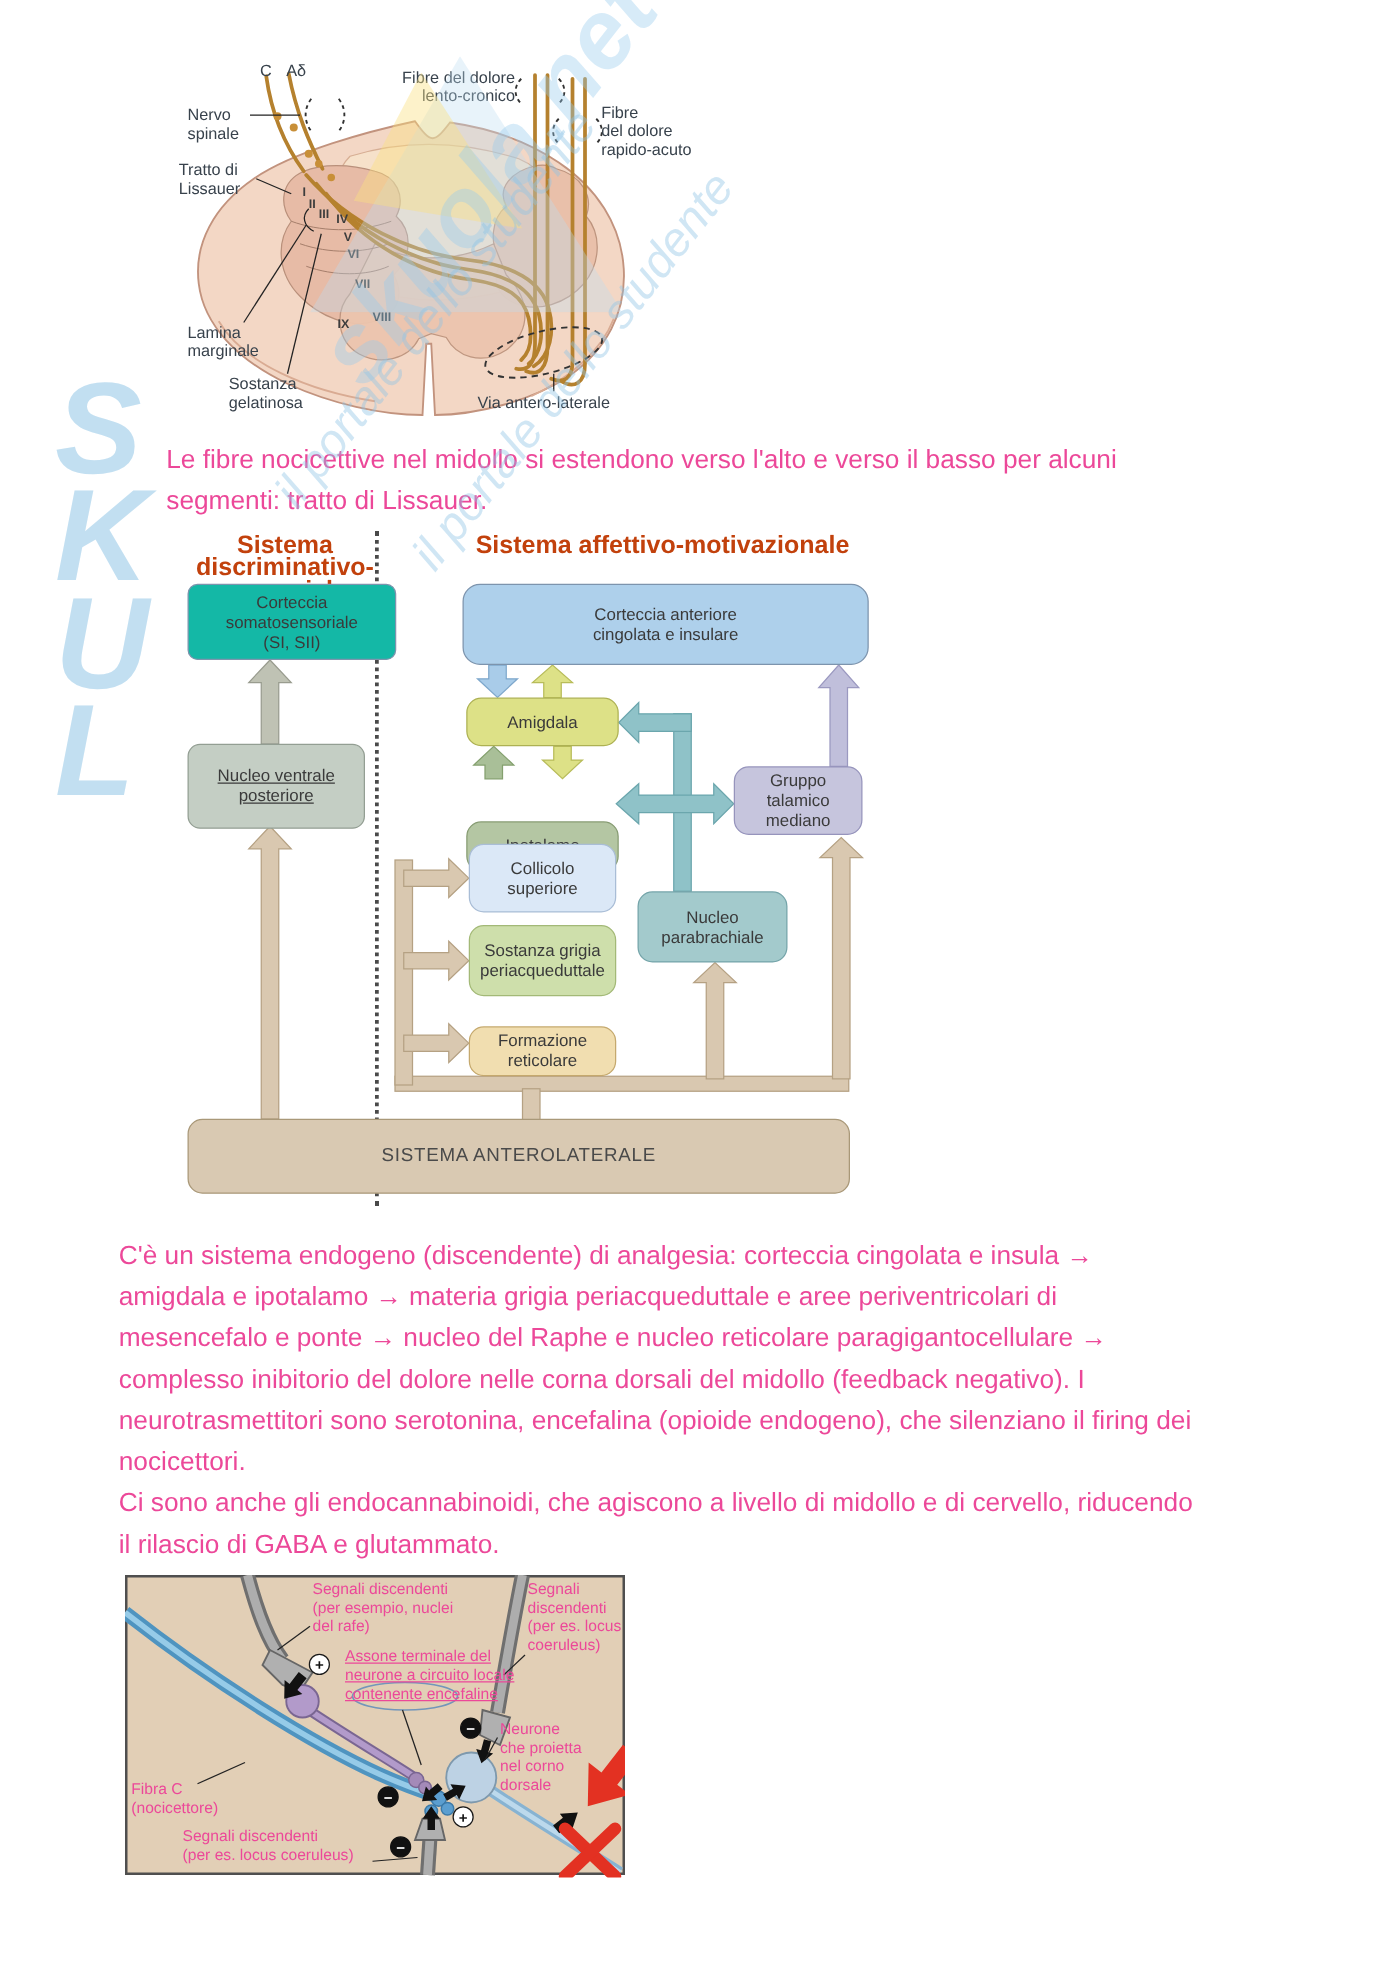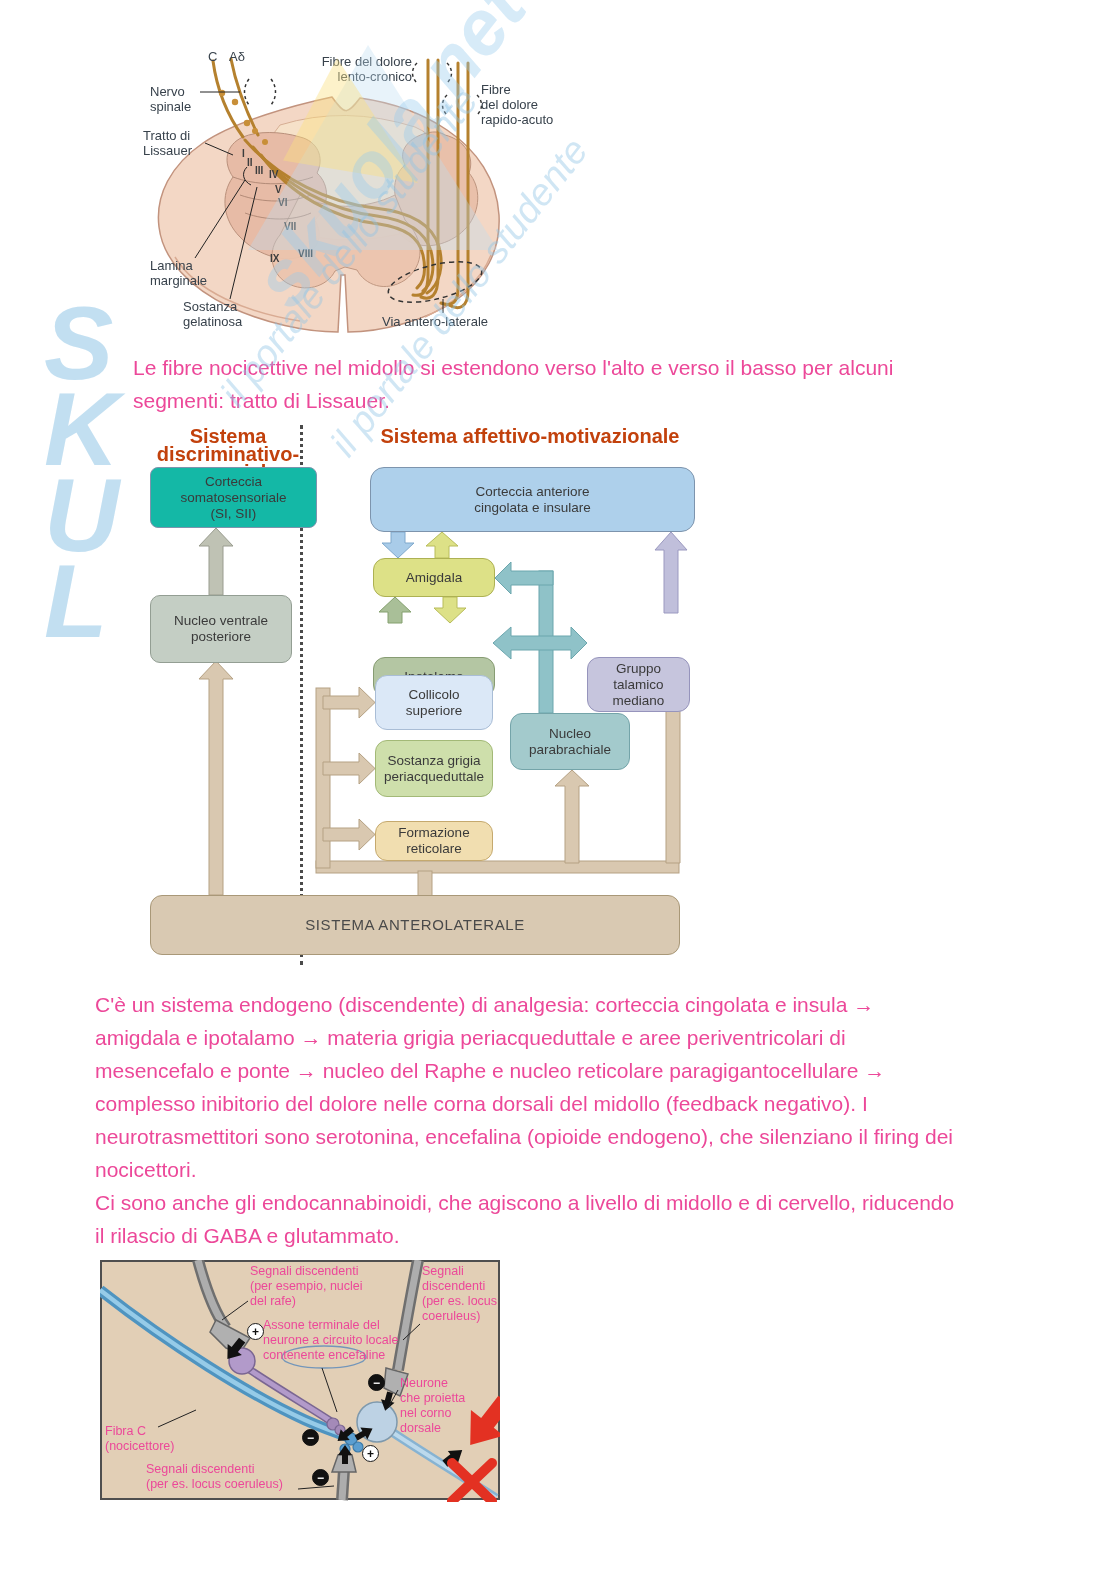"Nucleo ventrale" div.fbox { text-decoration: none -> underline }
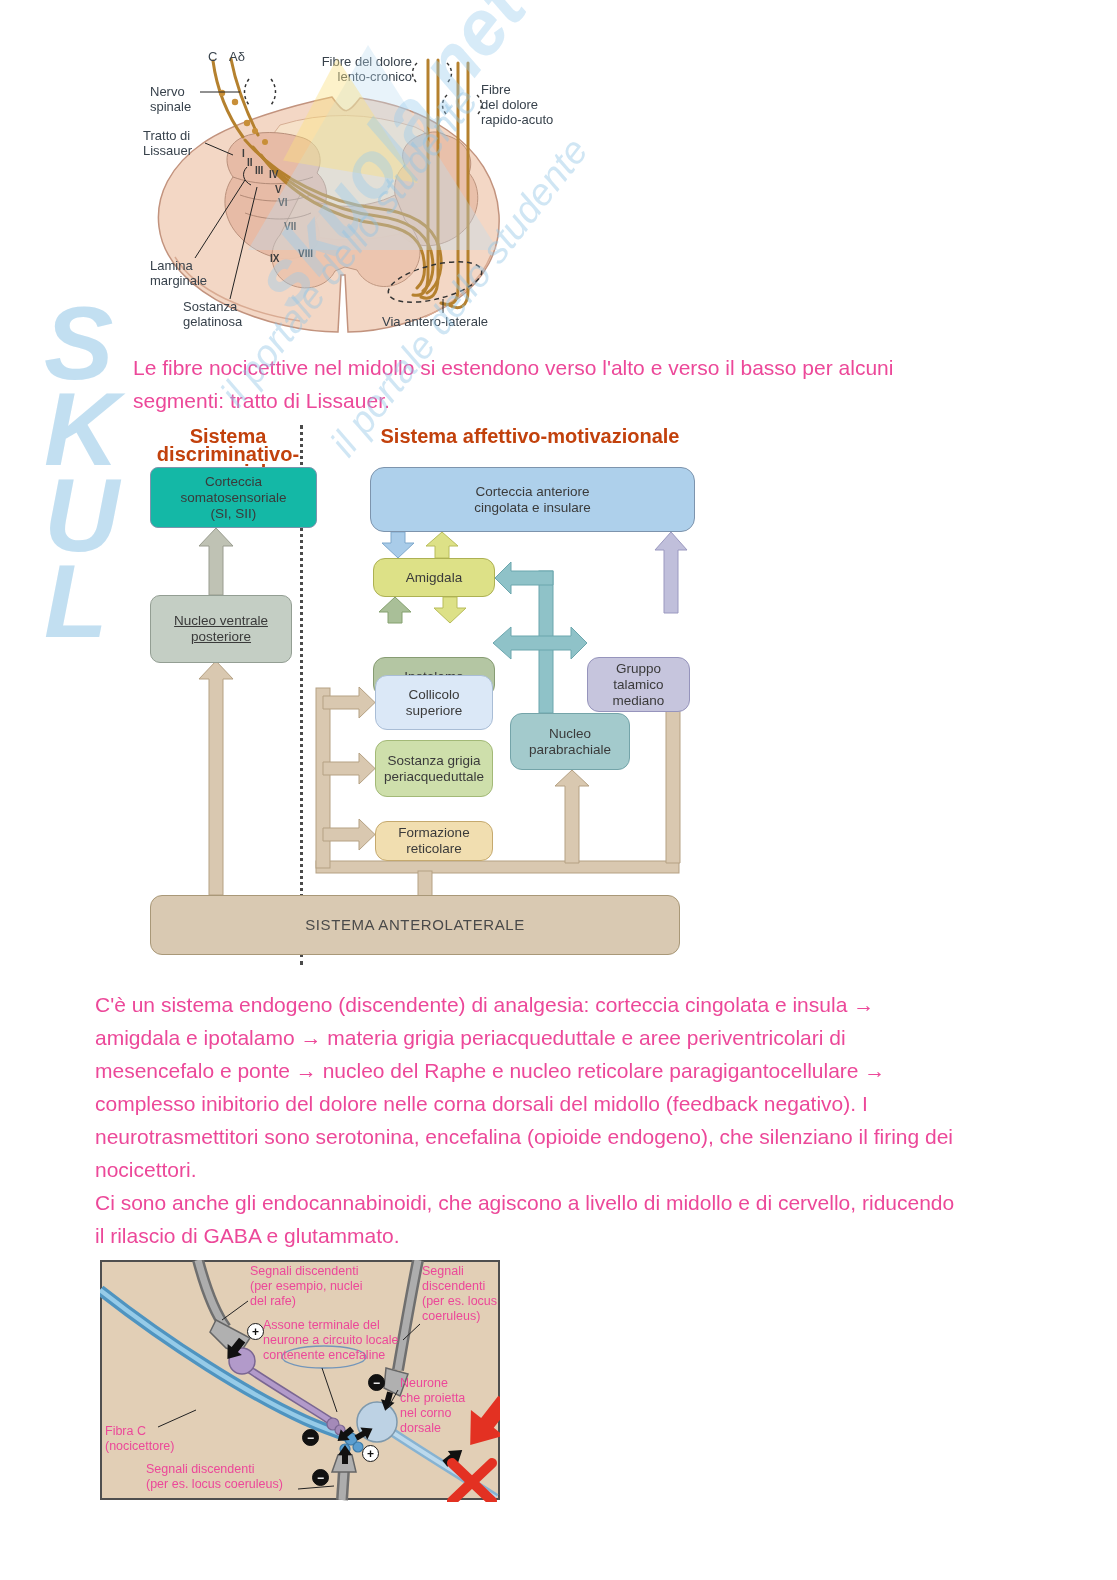"Gruppo" div.fbox { margin-top: 44px -> none }
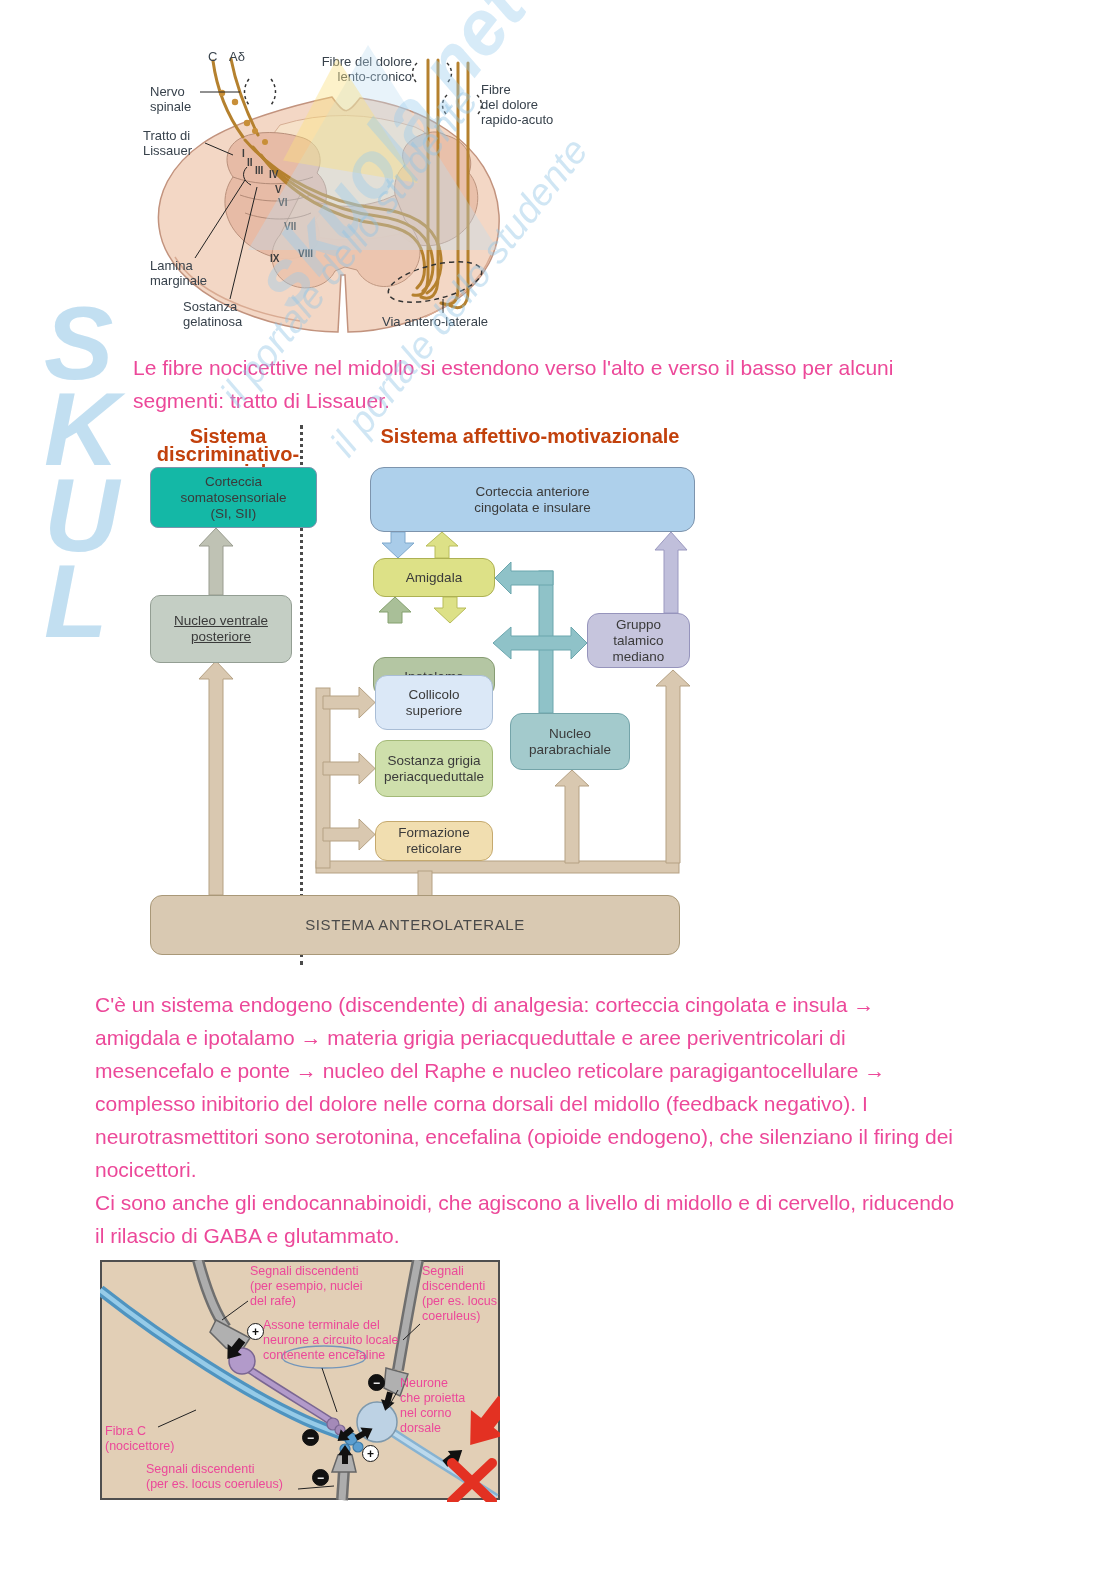"Assone terminale del" div.lbl { left: 163px -> 176px; text-decoration: none -> underline }
